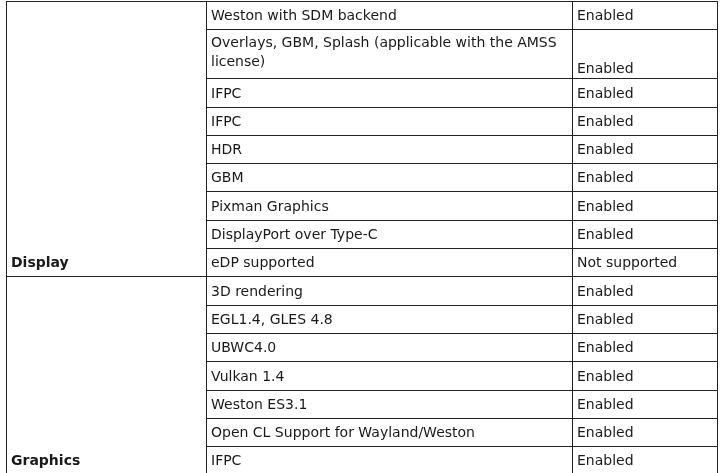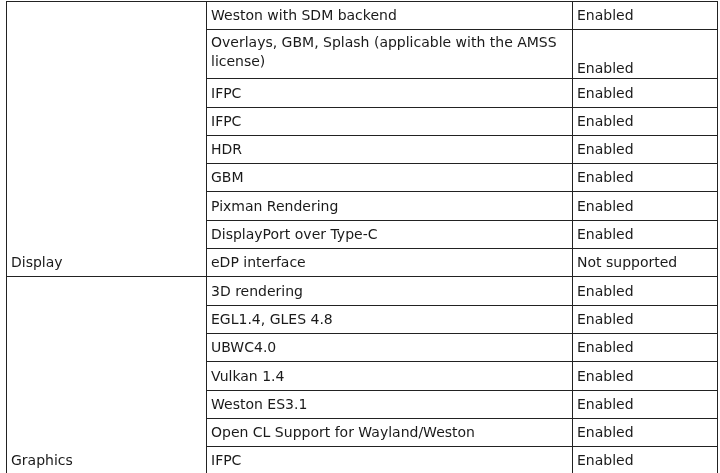"Pixman Rendering" td { text: Rendering -> Graphics }
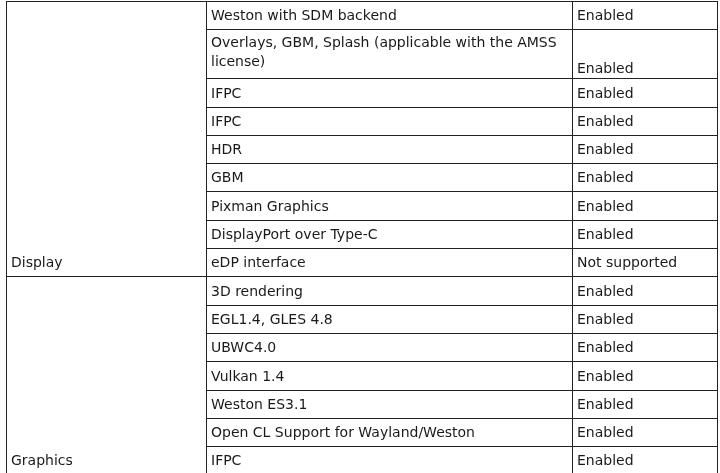"Display" td.grp { font-weight: none -> bold }
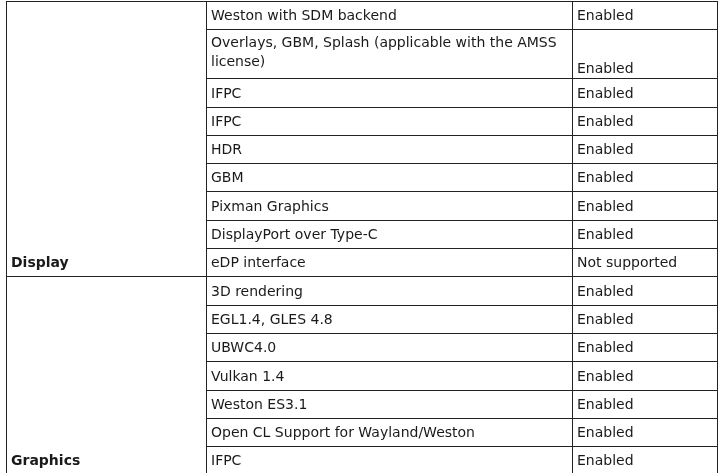"eDP interface" td { text: interface -> supported }
